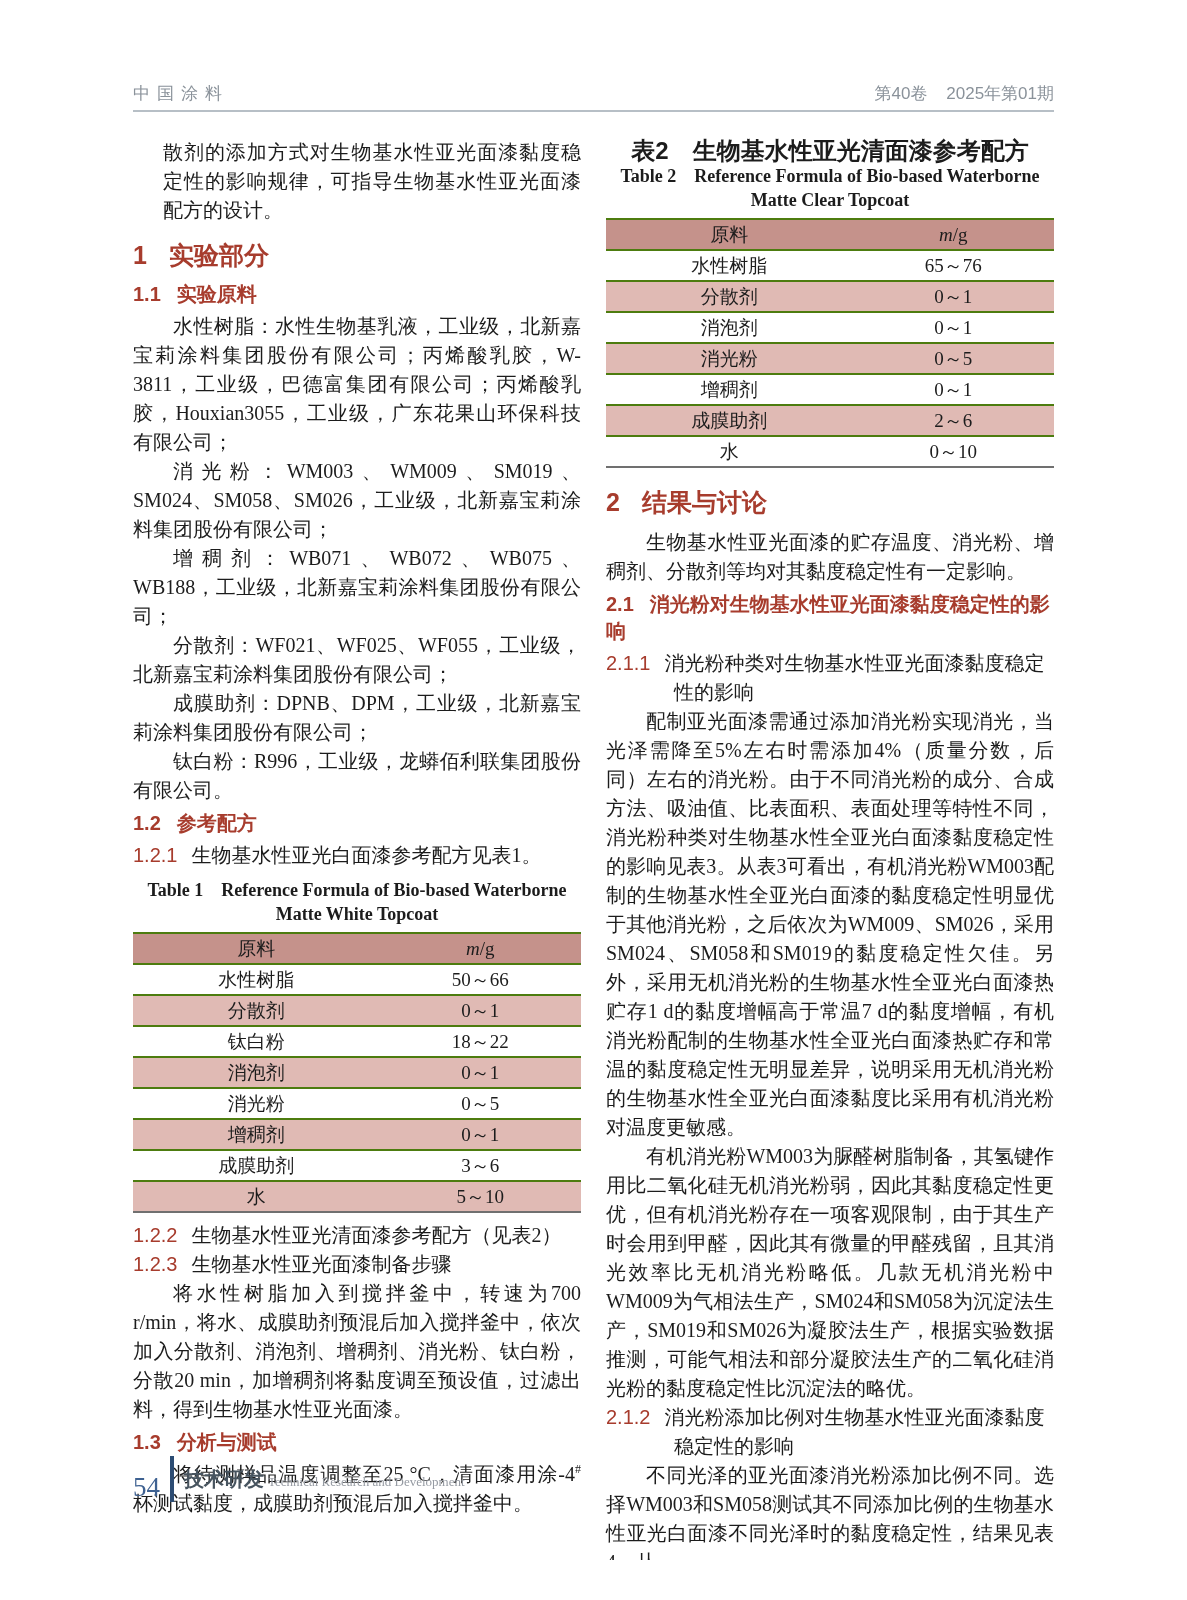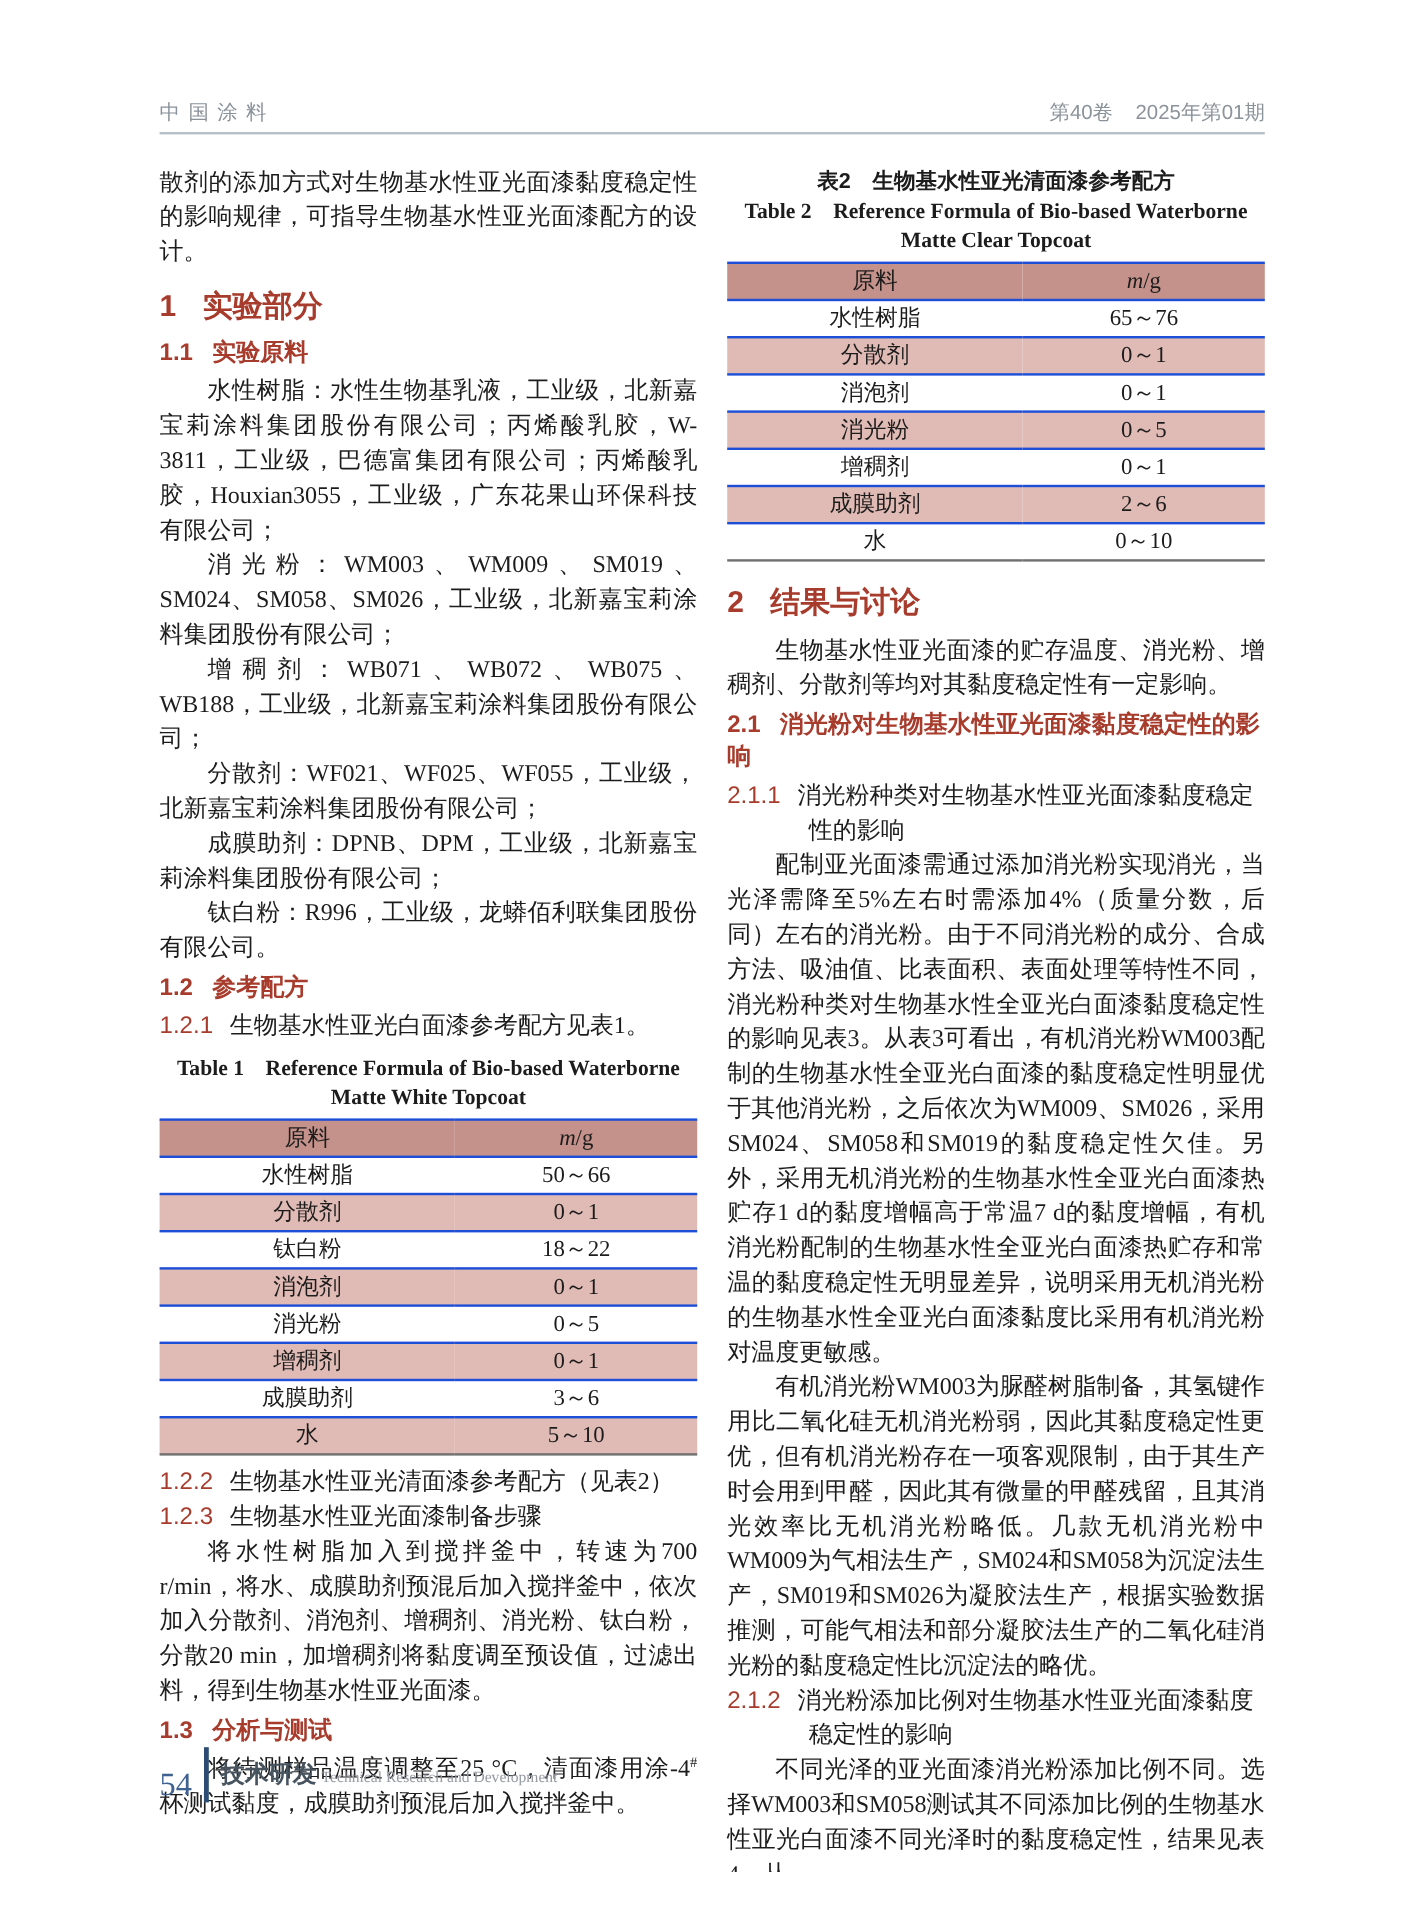"散剂的添加方式对生物基水性亚光面漆黏度稳定性的影响规律，可指导生物基水性亚光面漆" .para.noindent { margin-left: none -> 30px }
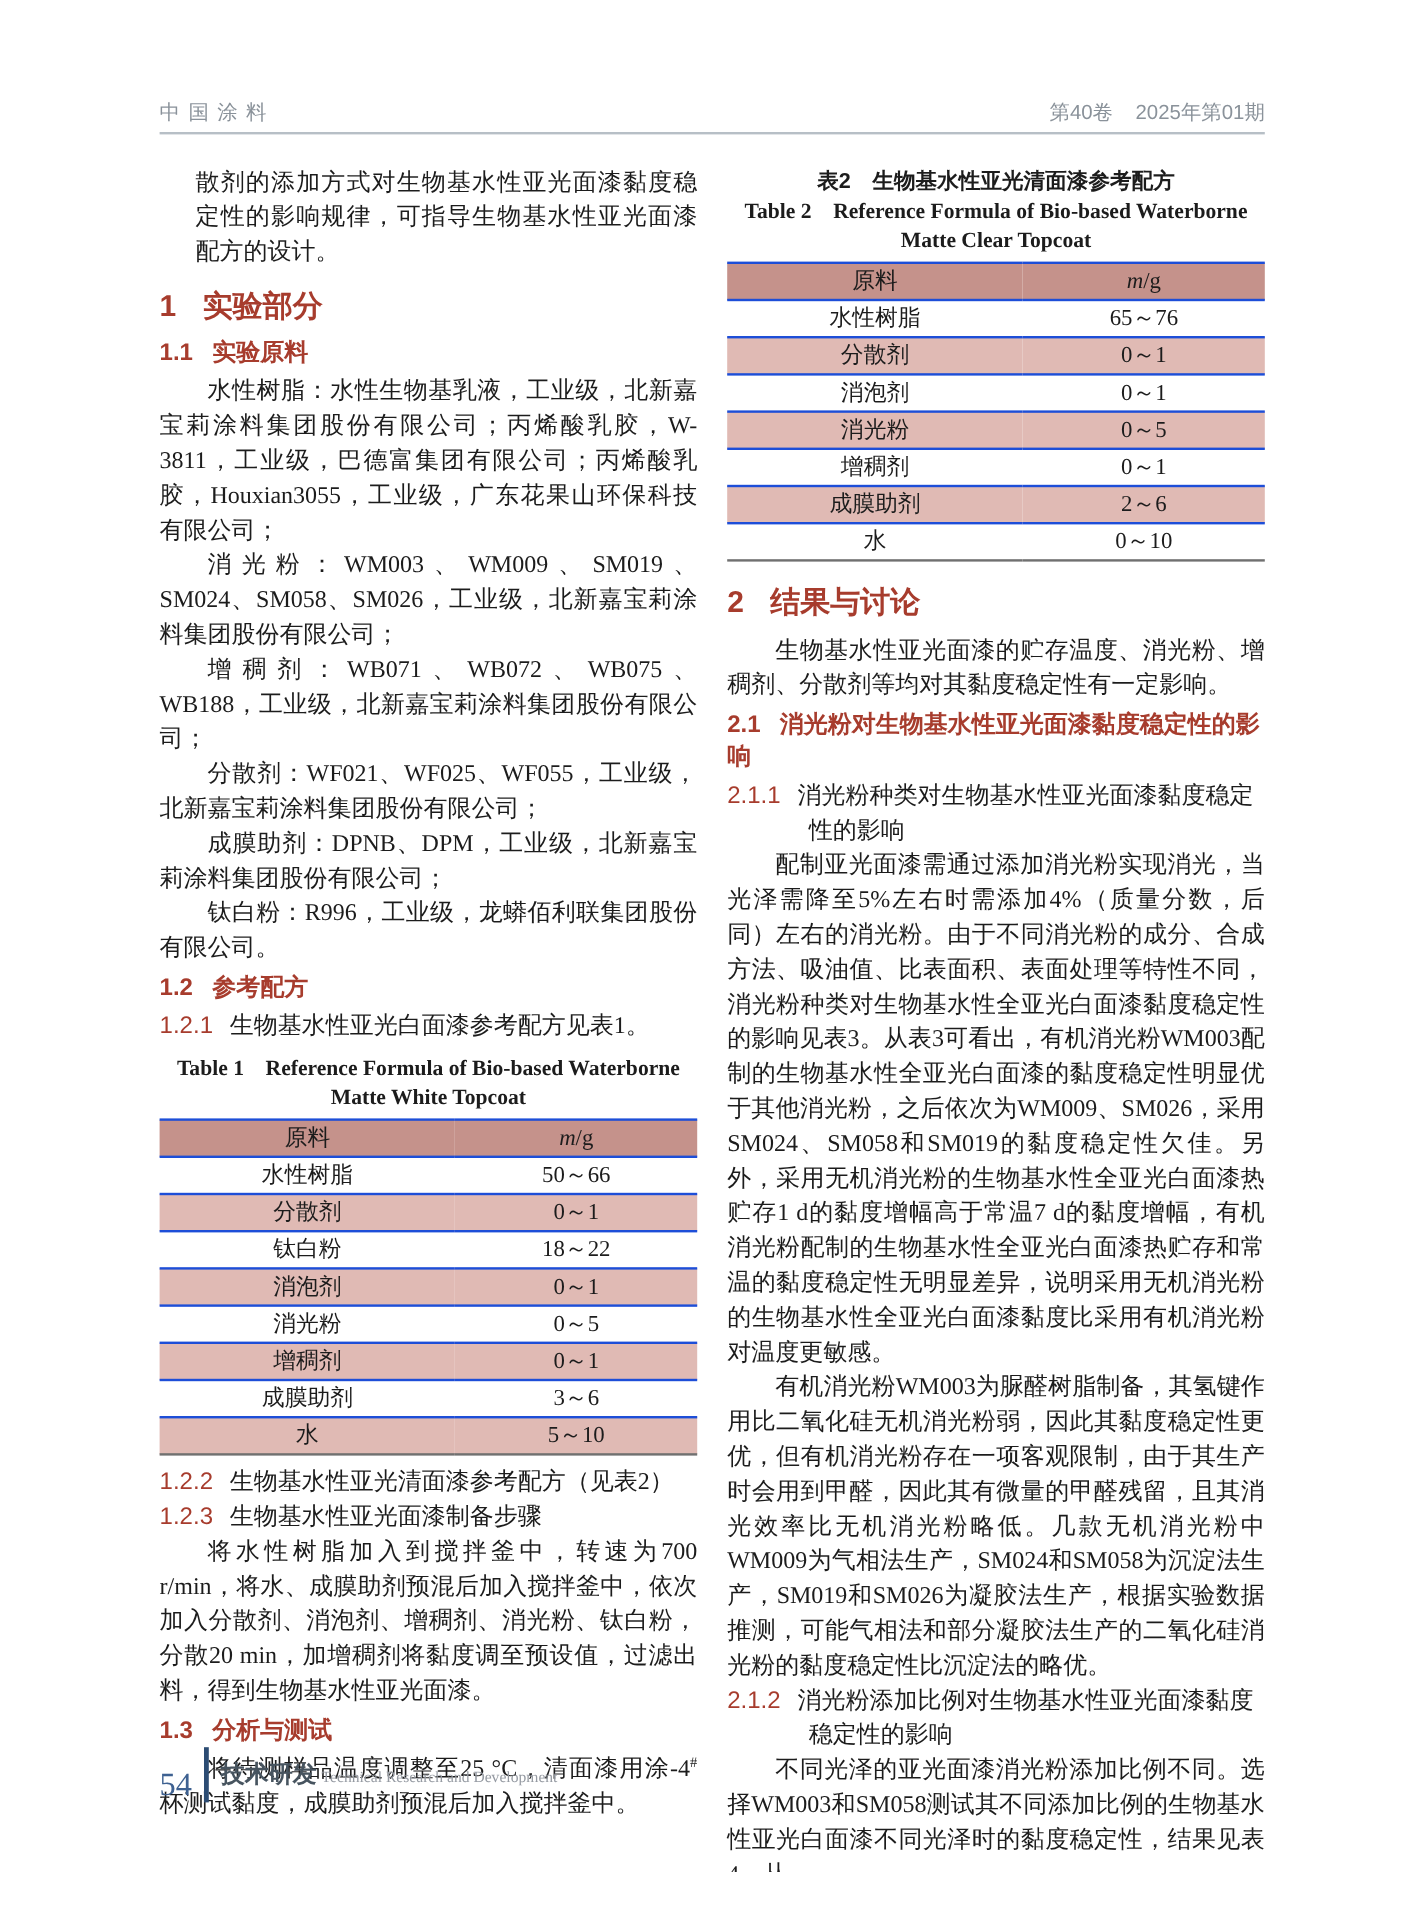"表2 生物基水性亚光清面漆参考配方" .tbl-caption .cn { font-size: 18px -> 24px }
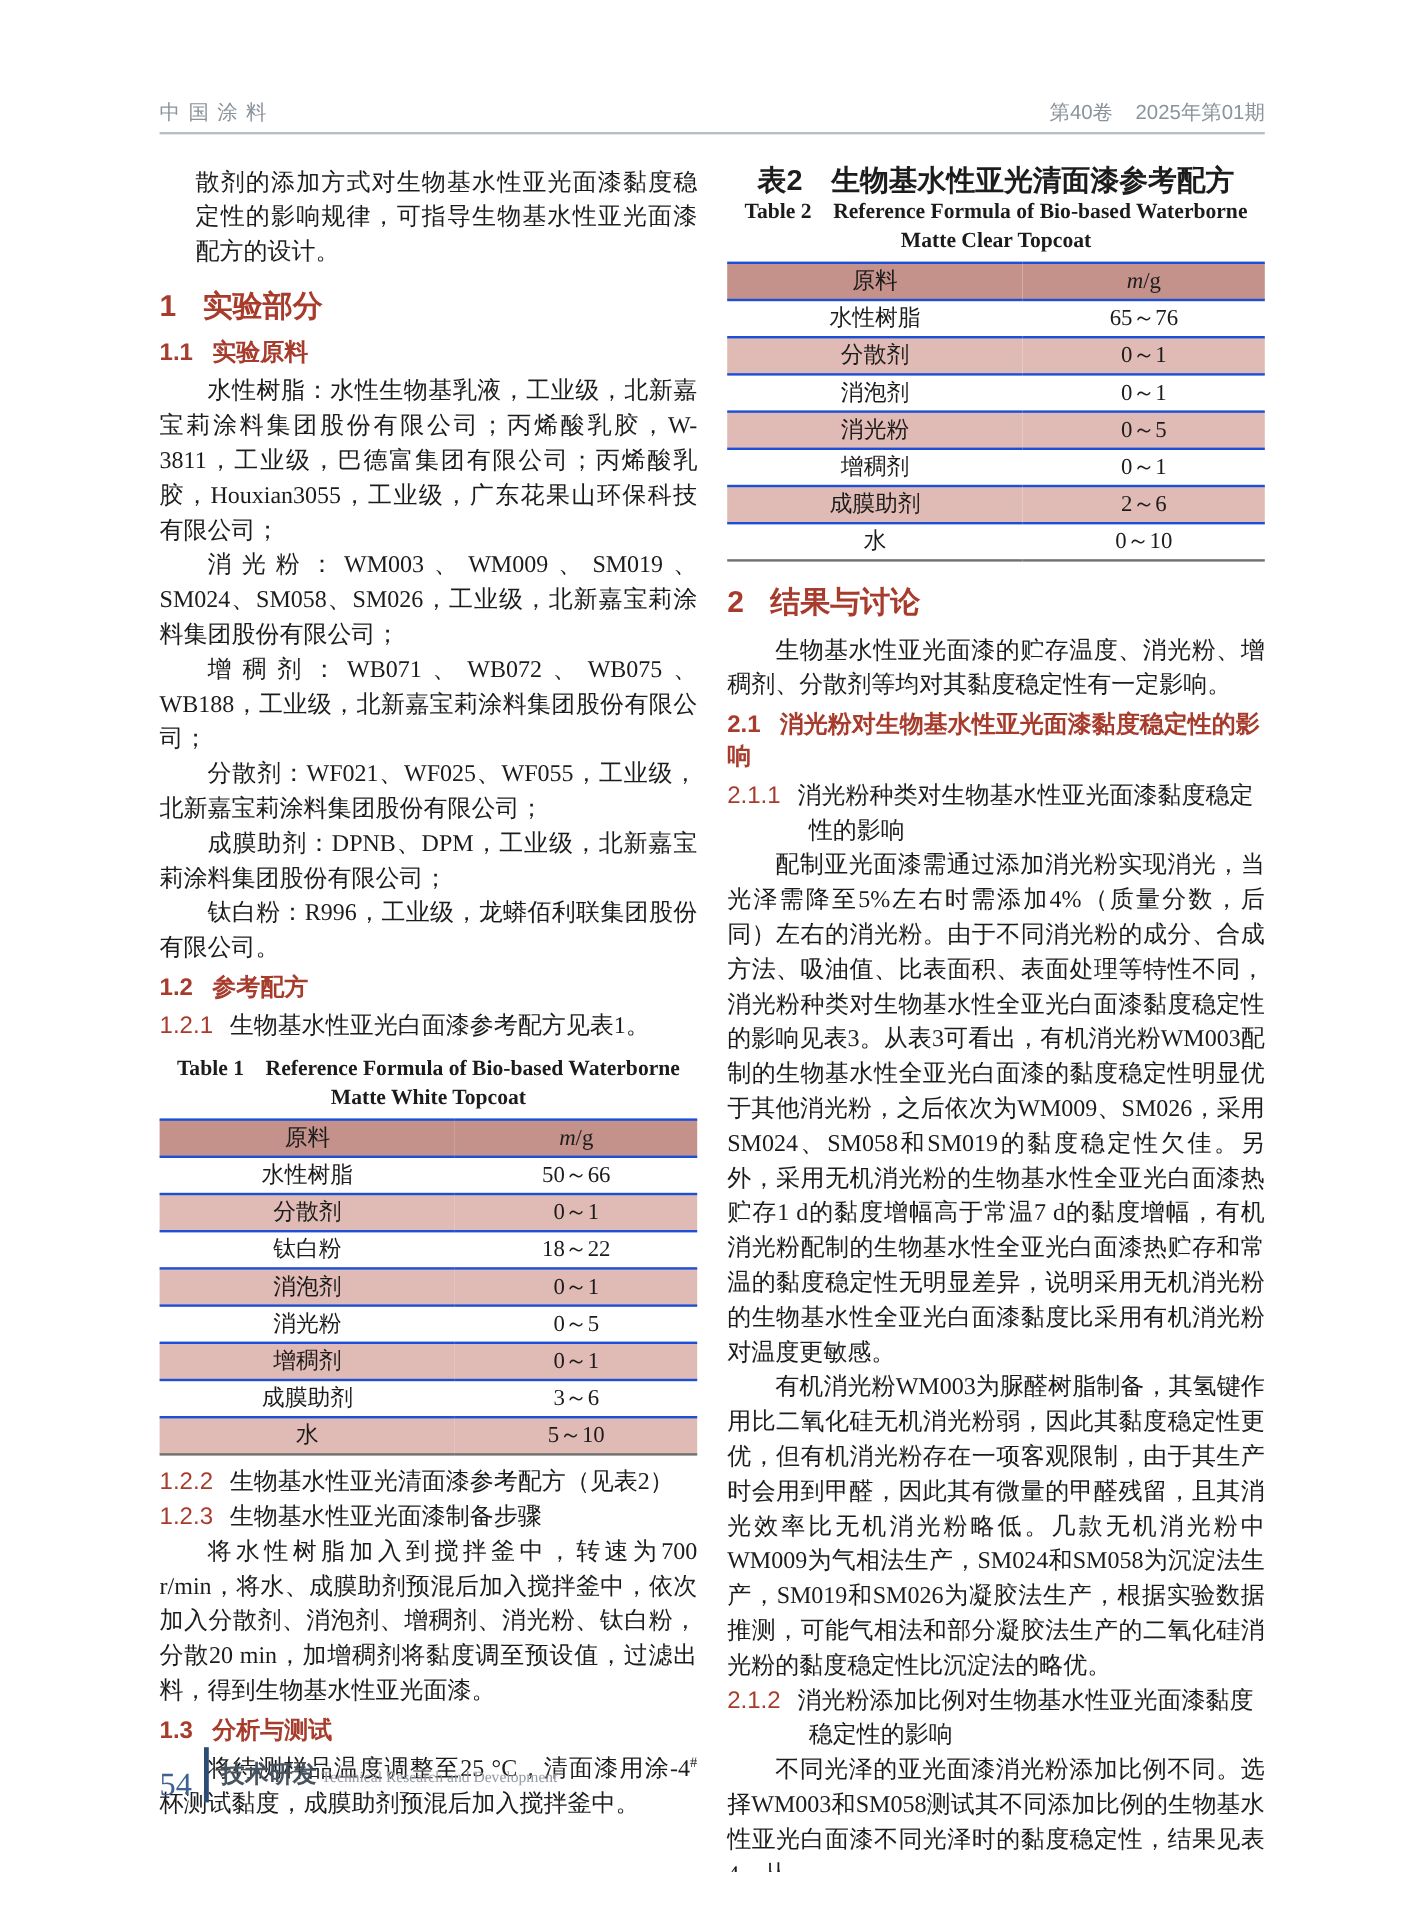"原料" table.formula th,table.formula td { border-top: 2px solid #1d4ed8 -> 2px solid #4d7c0f }
